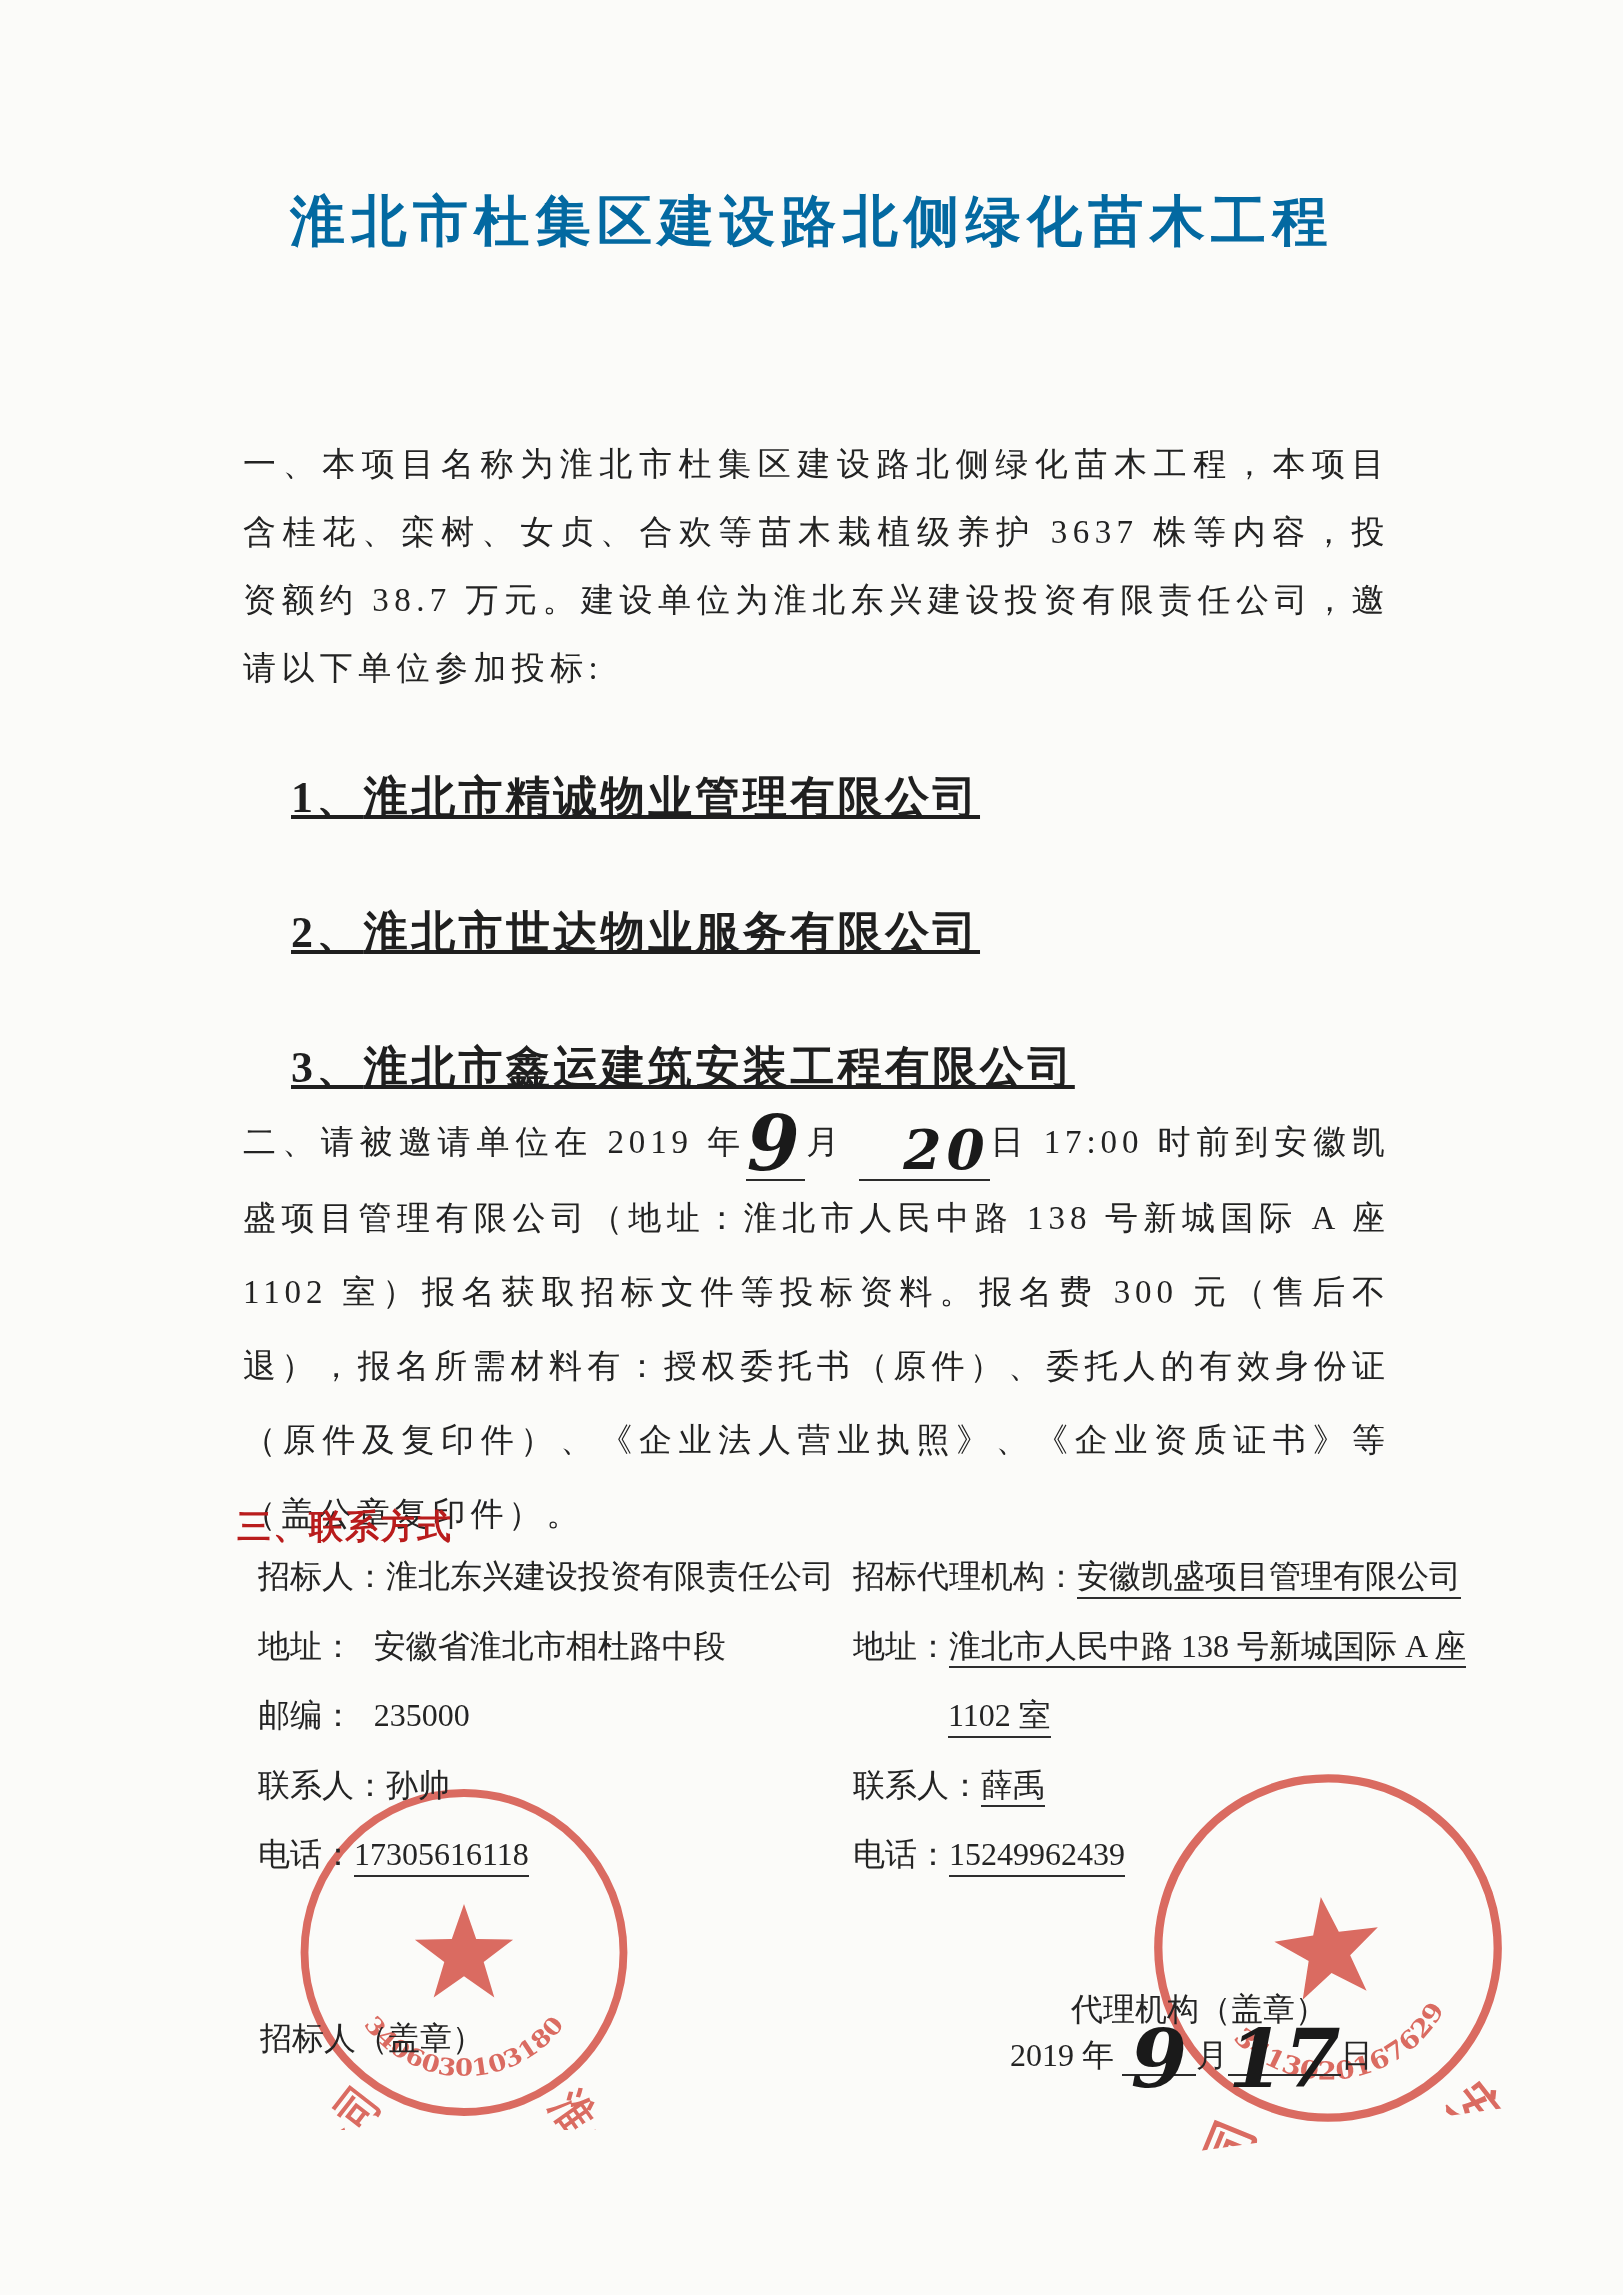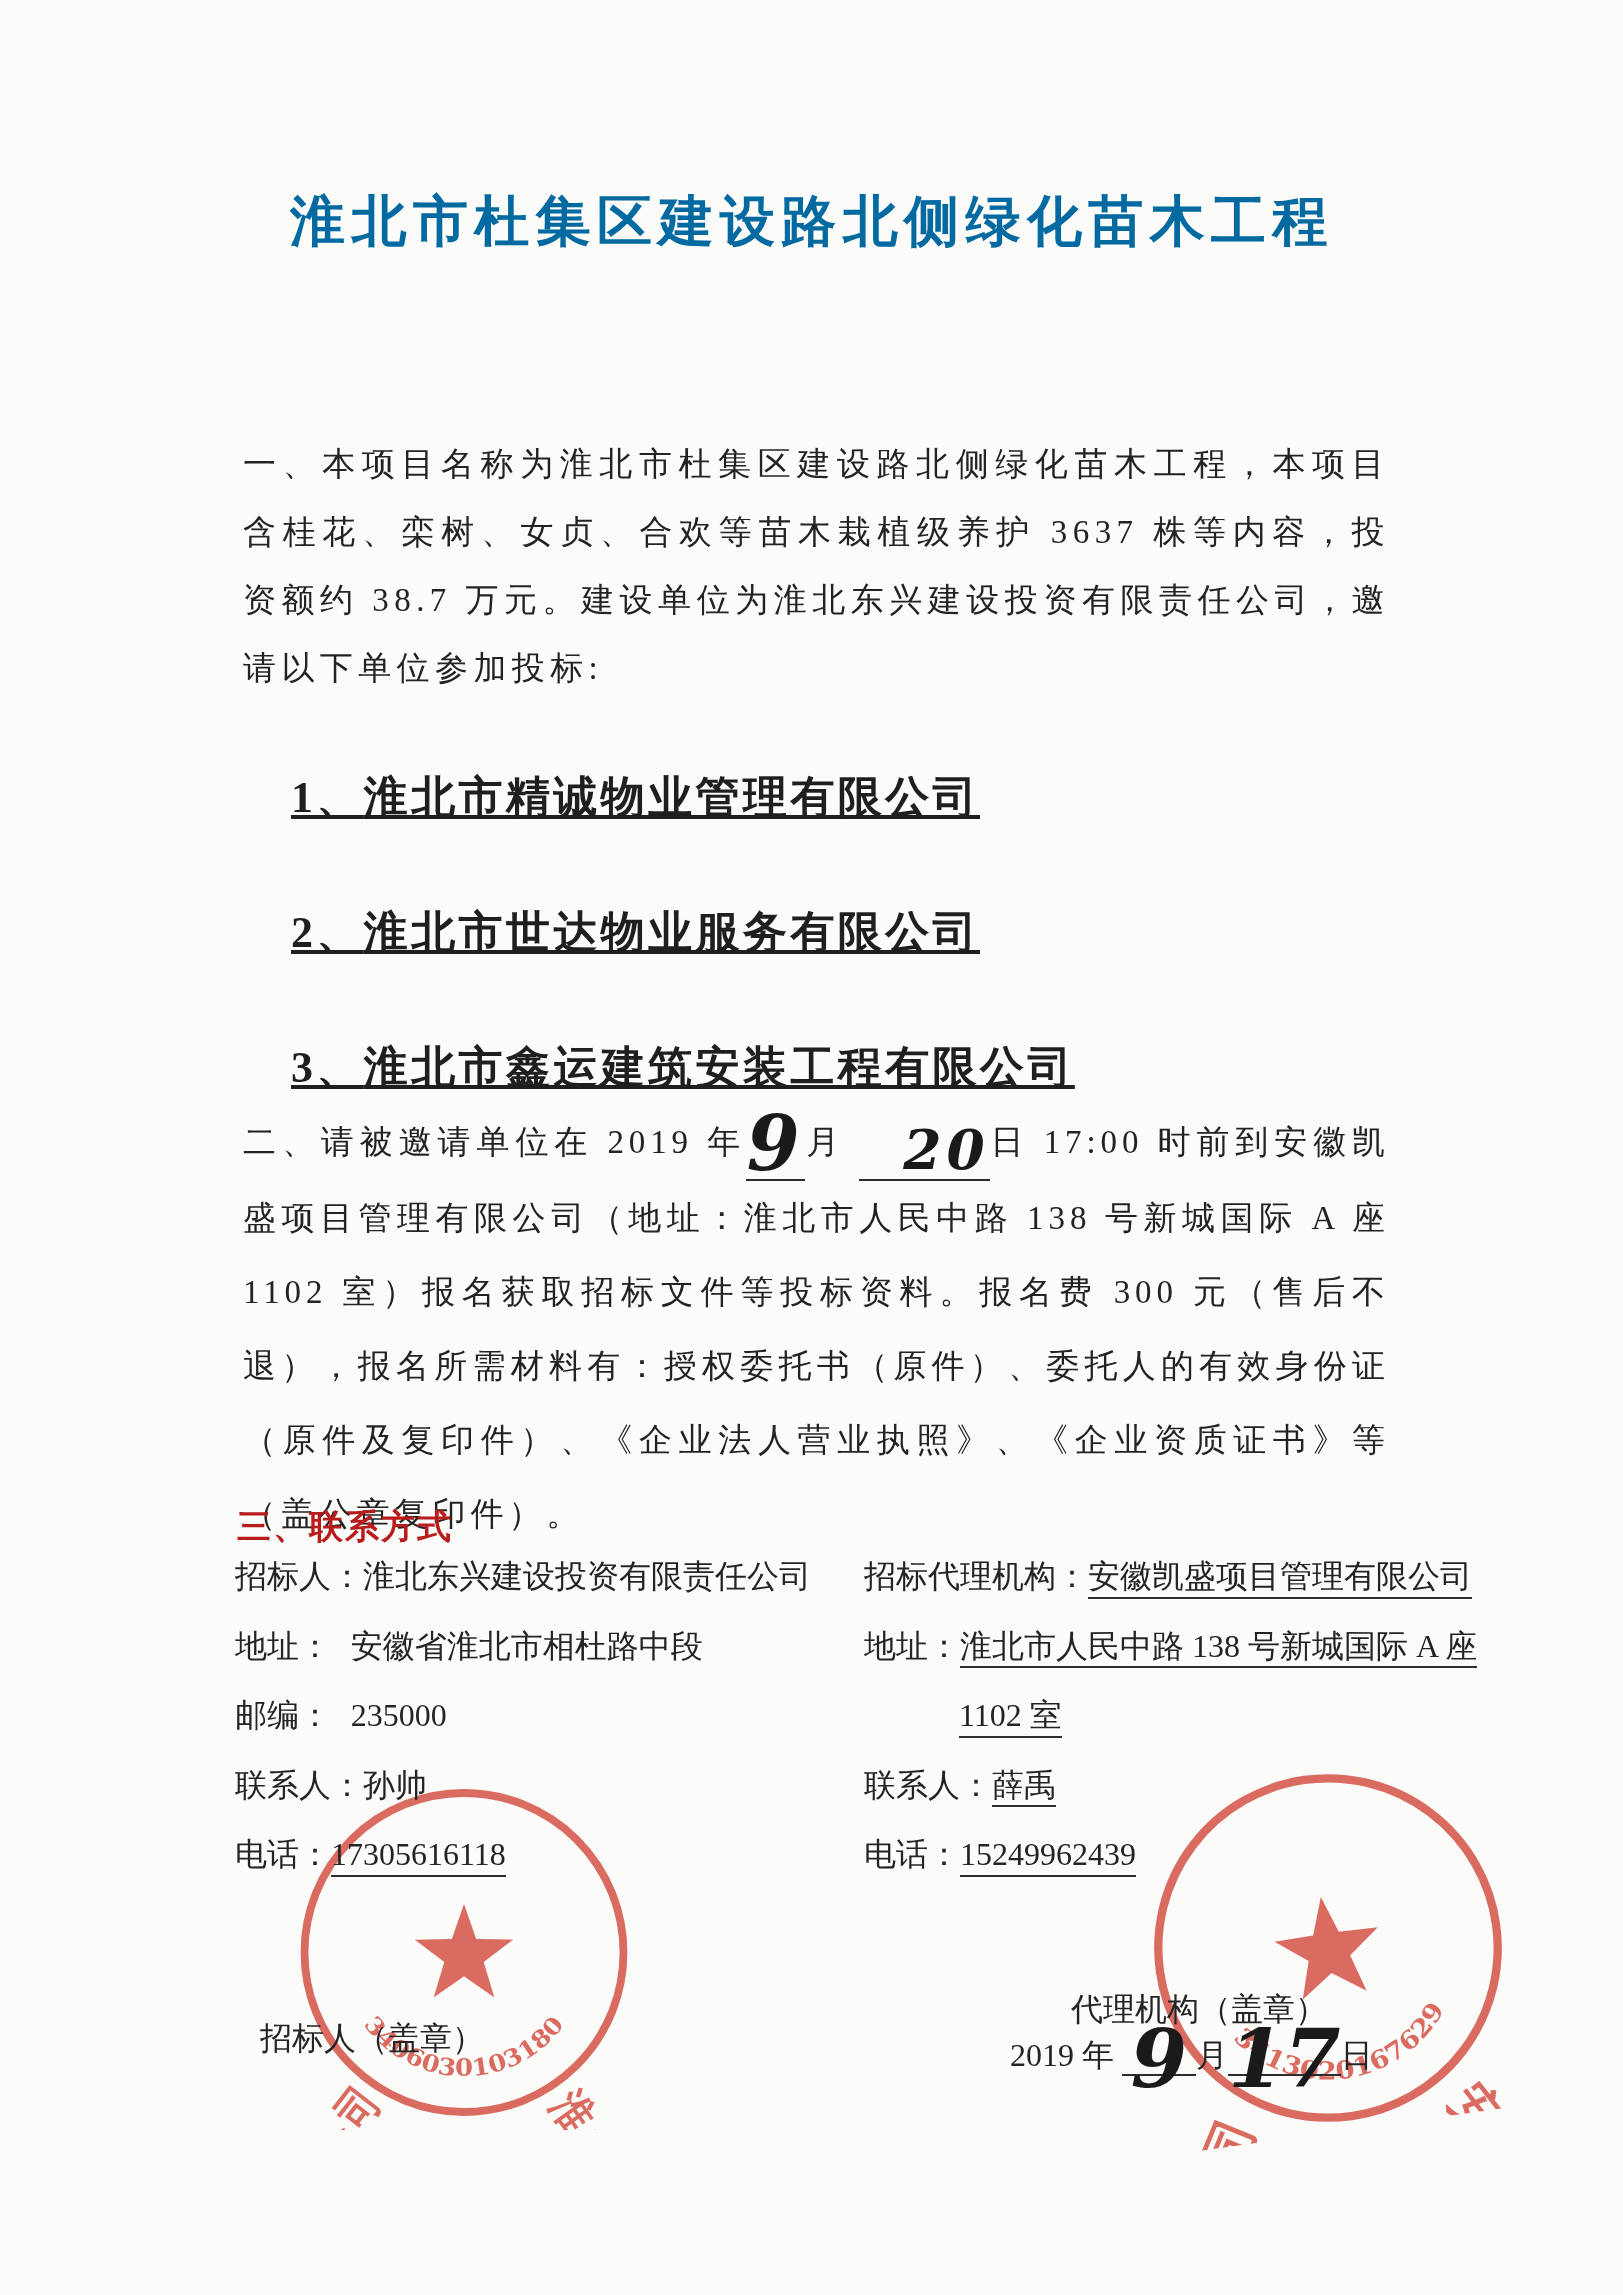"招标人：淮北东兴建设投资有限责任公司" .contact { left: 235px -> 258px }
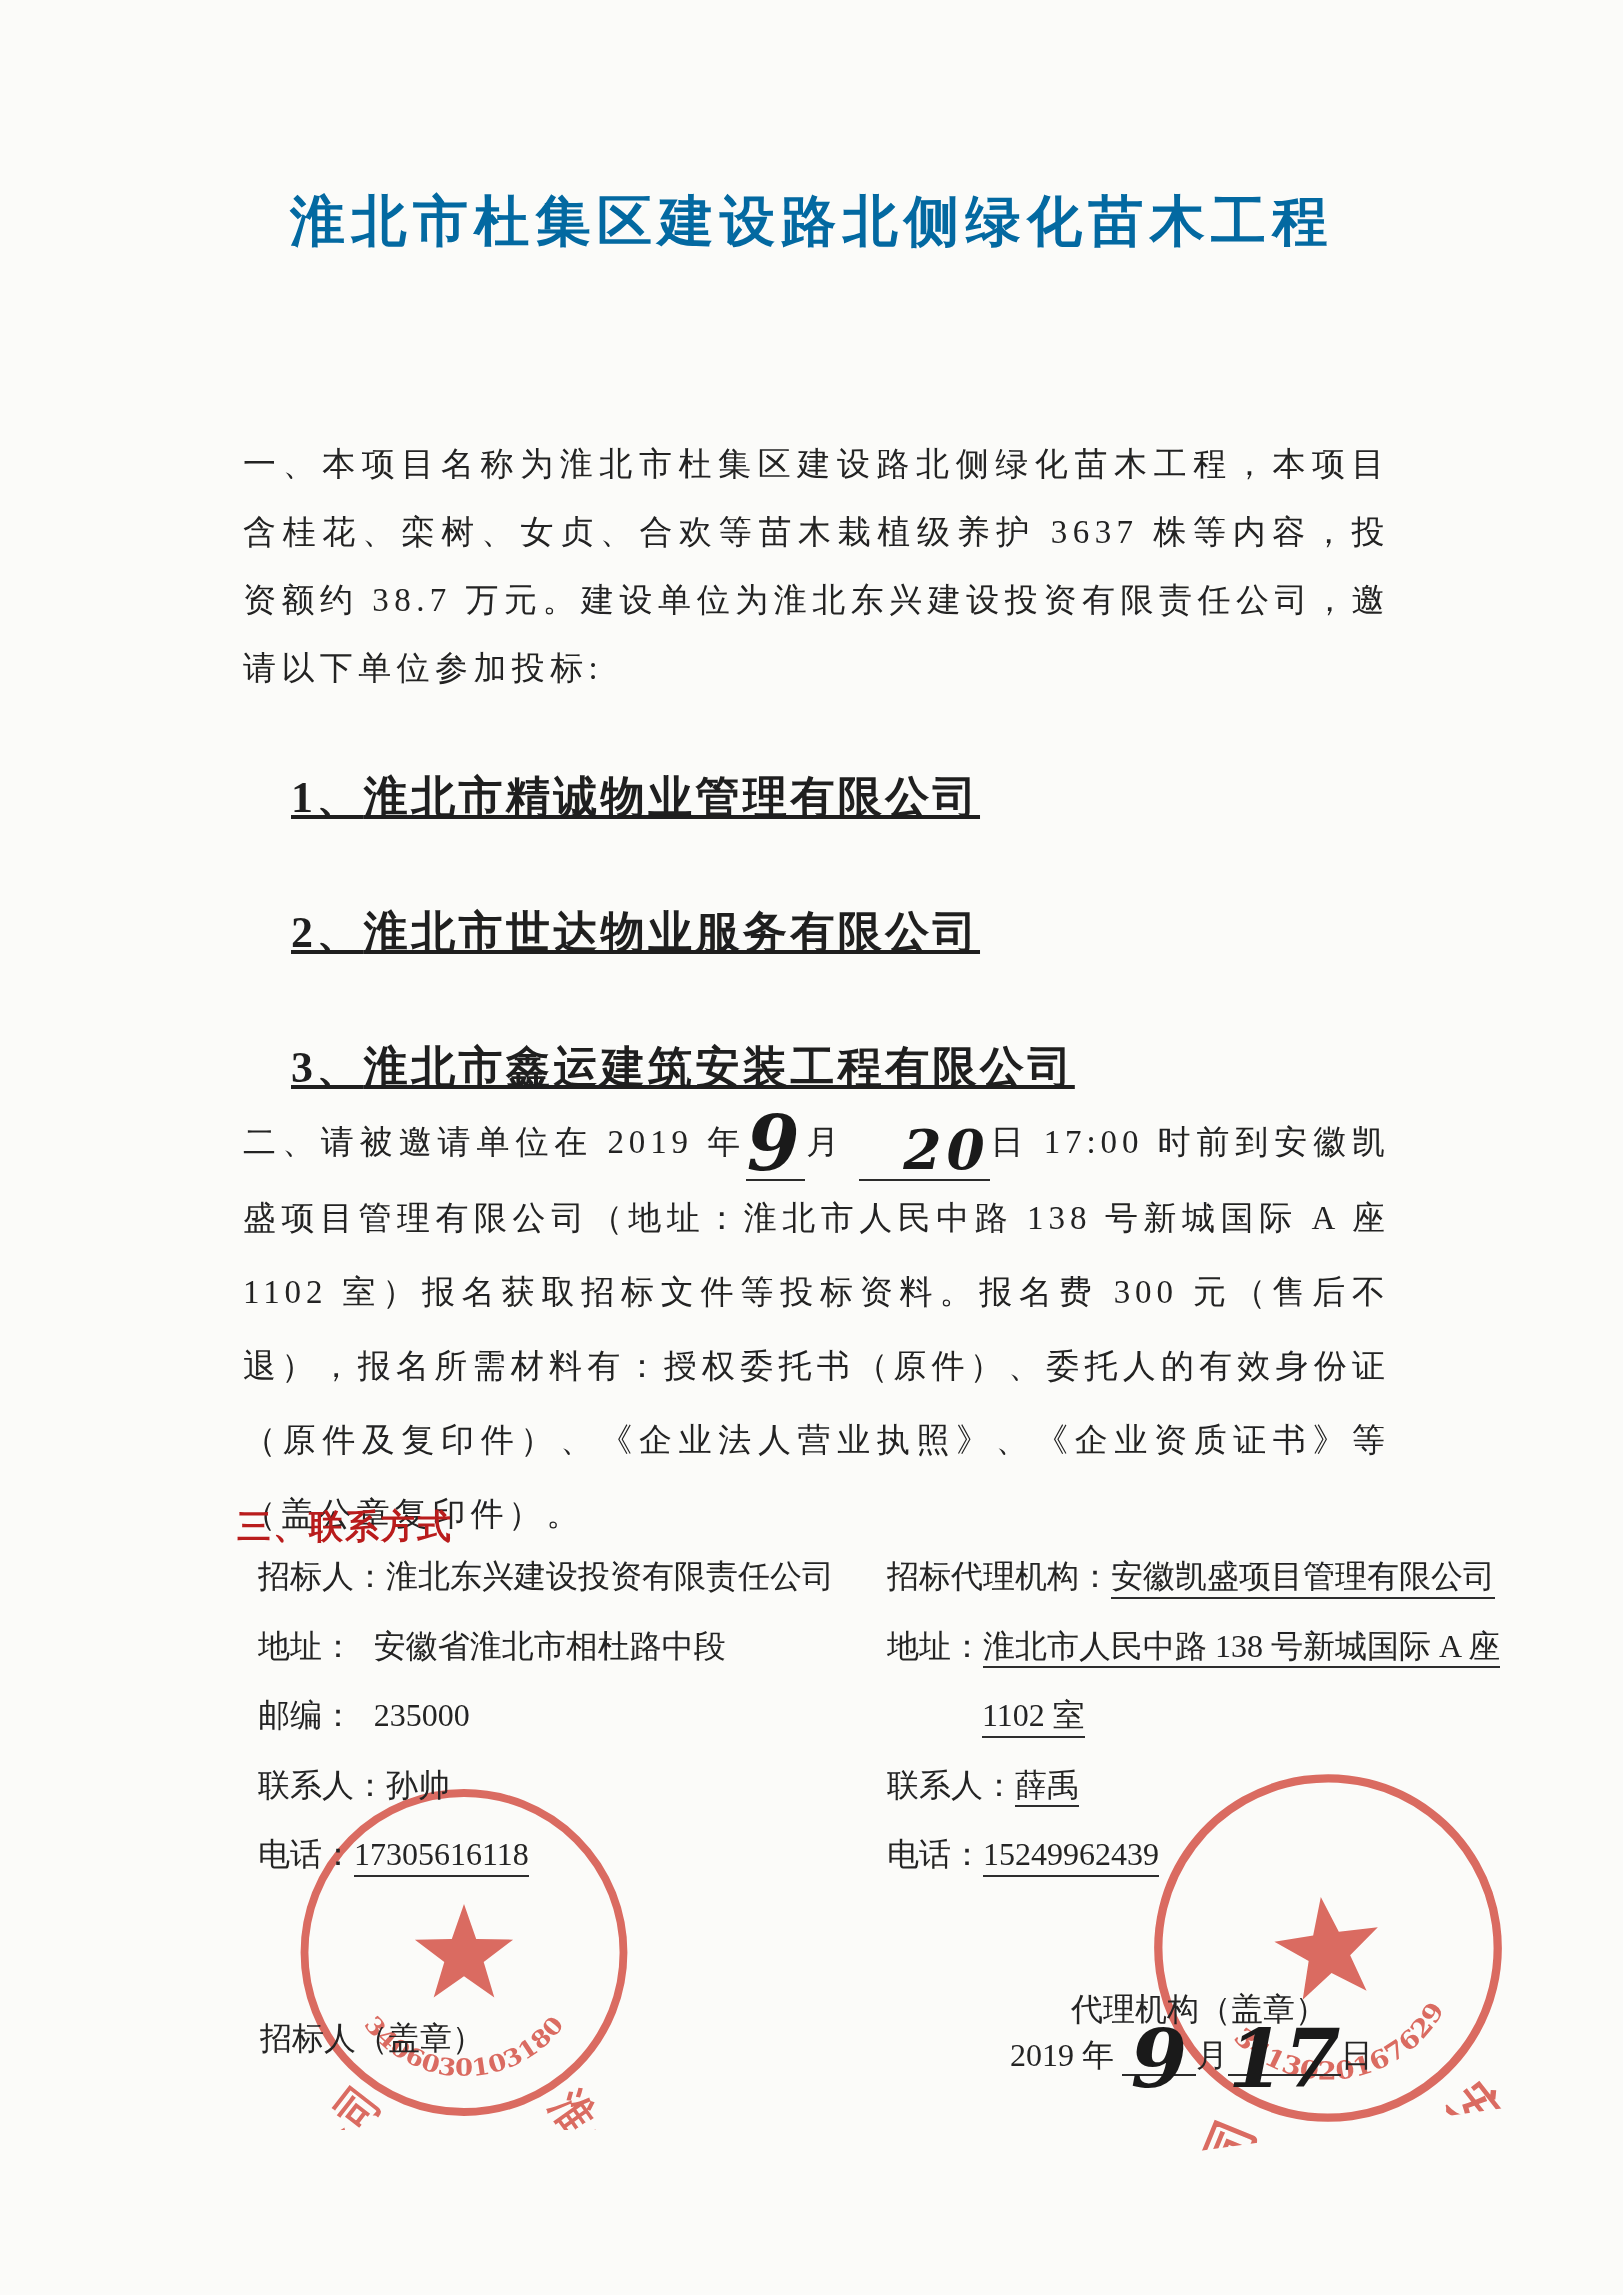"招标代理机构：安徽凯盛项目管理有限公司" .ccol-r { margin-left: 34px -> none }
